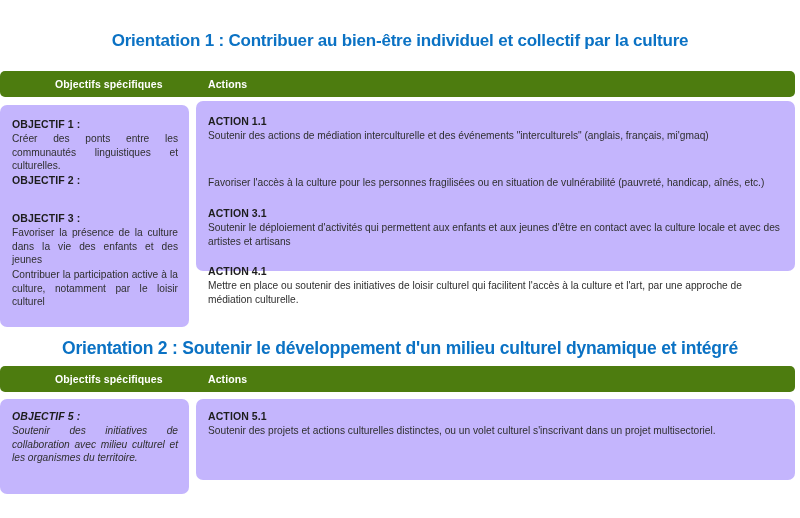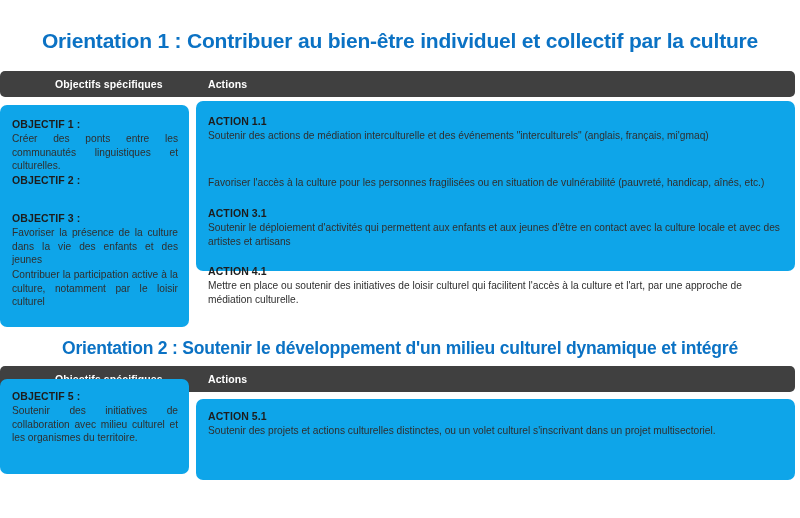"Orientation 1 : Contribuer au" .section-title.t1 { font-size: 21px -> 17px }
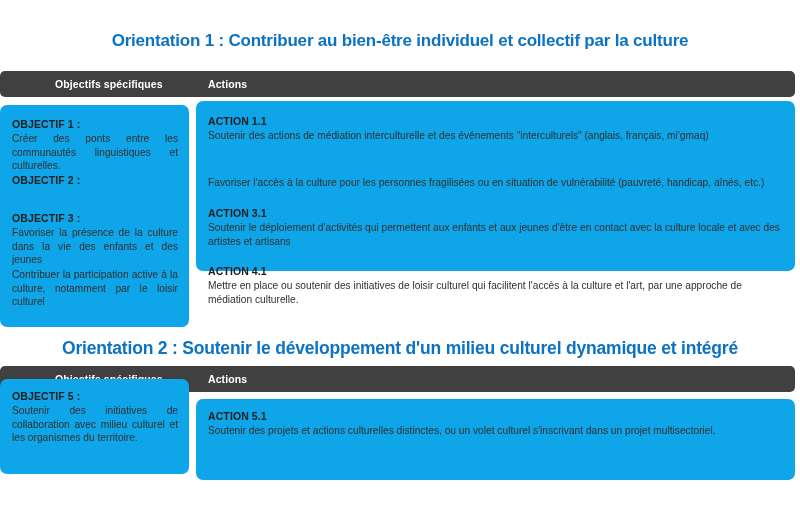"Objectifs spécifiques" .header-bar { background: #404040 -> #4d7c0f }
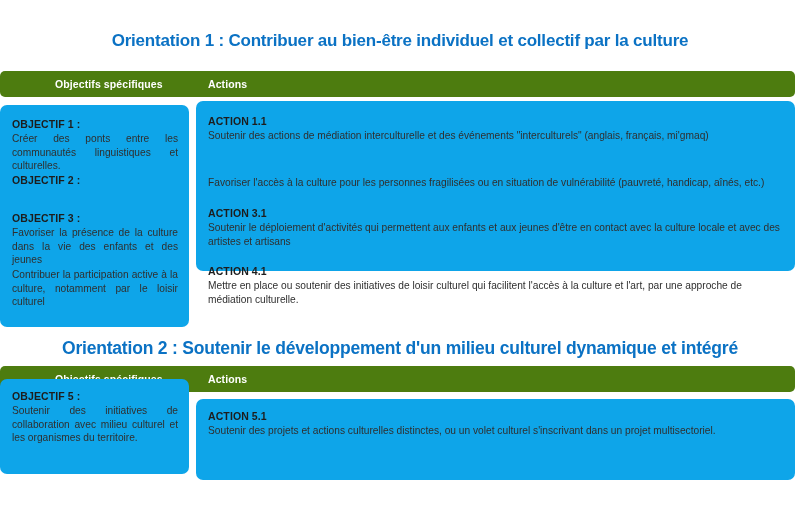"OBJECTIF 1 :" .panel { background: #0ea5e9 -> #c4b5fd }
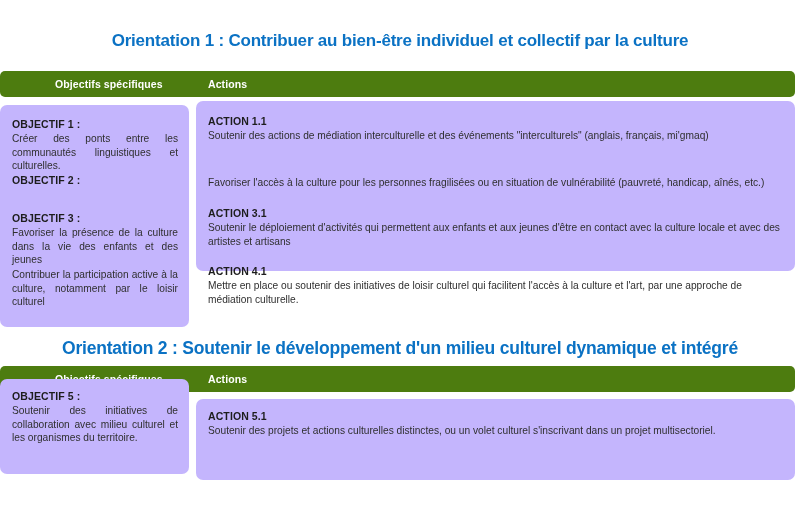"OBJECTIF 5 :" .panel.obj2 { font-style: none -> italic; top: 379px -> 399px }
